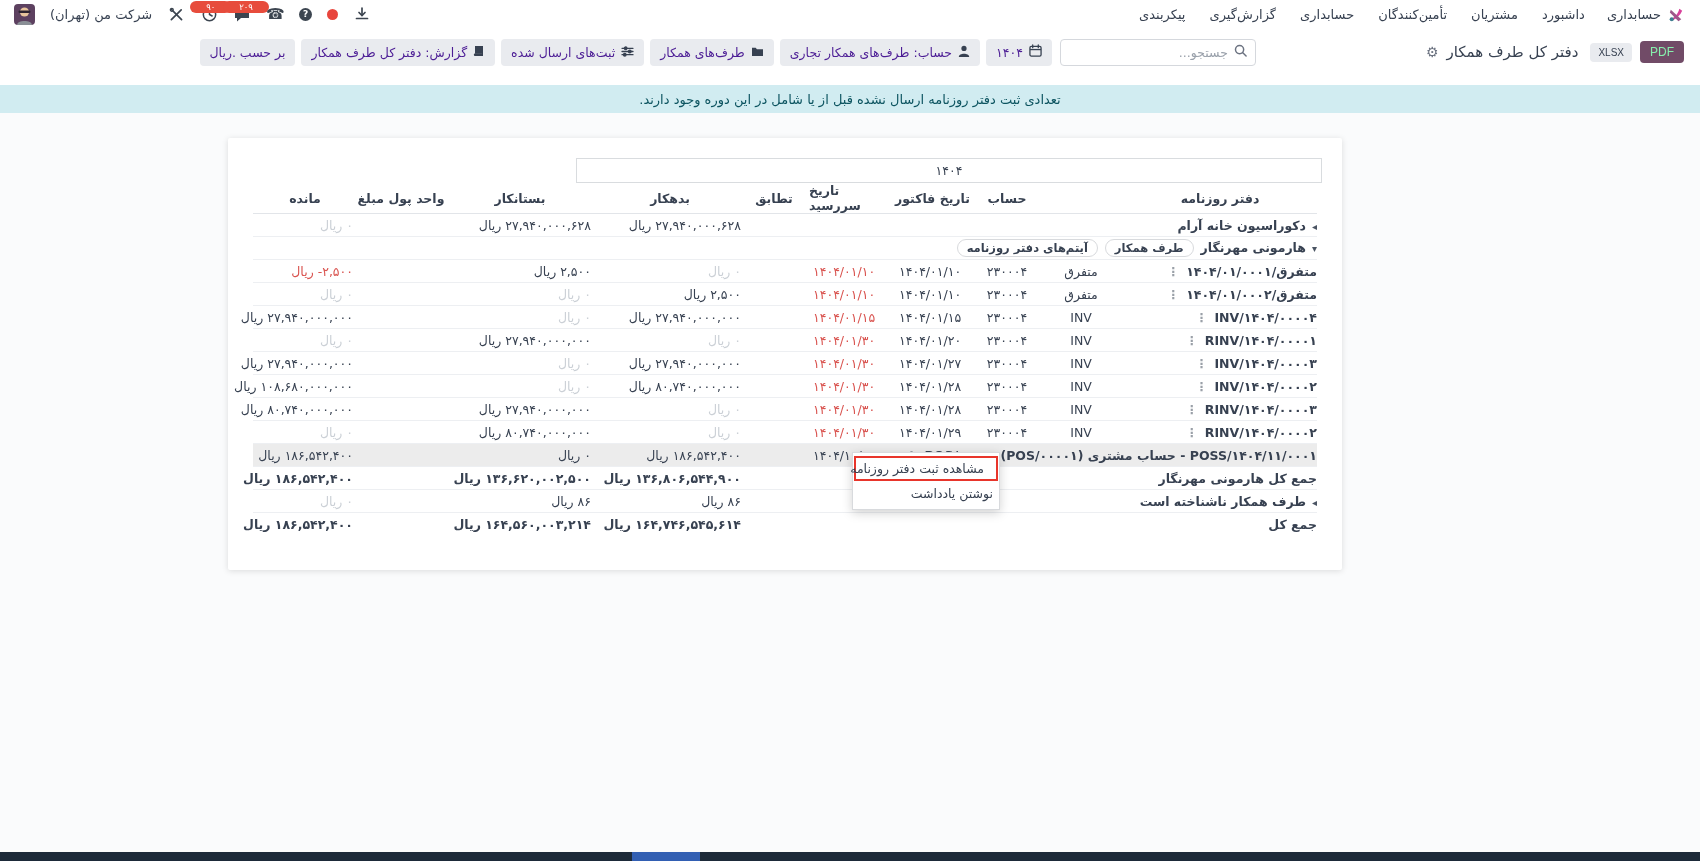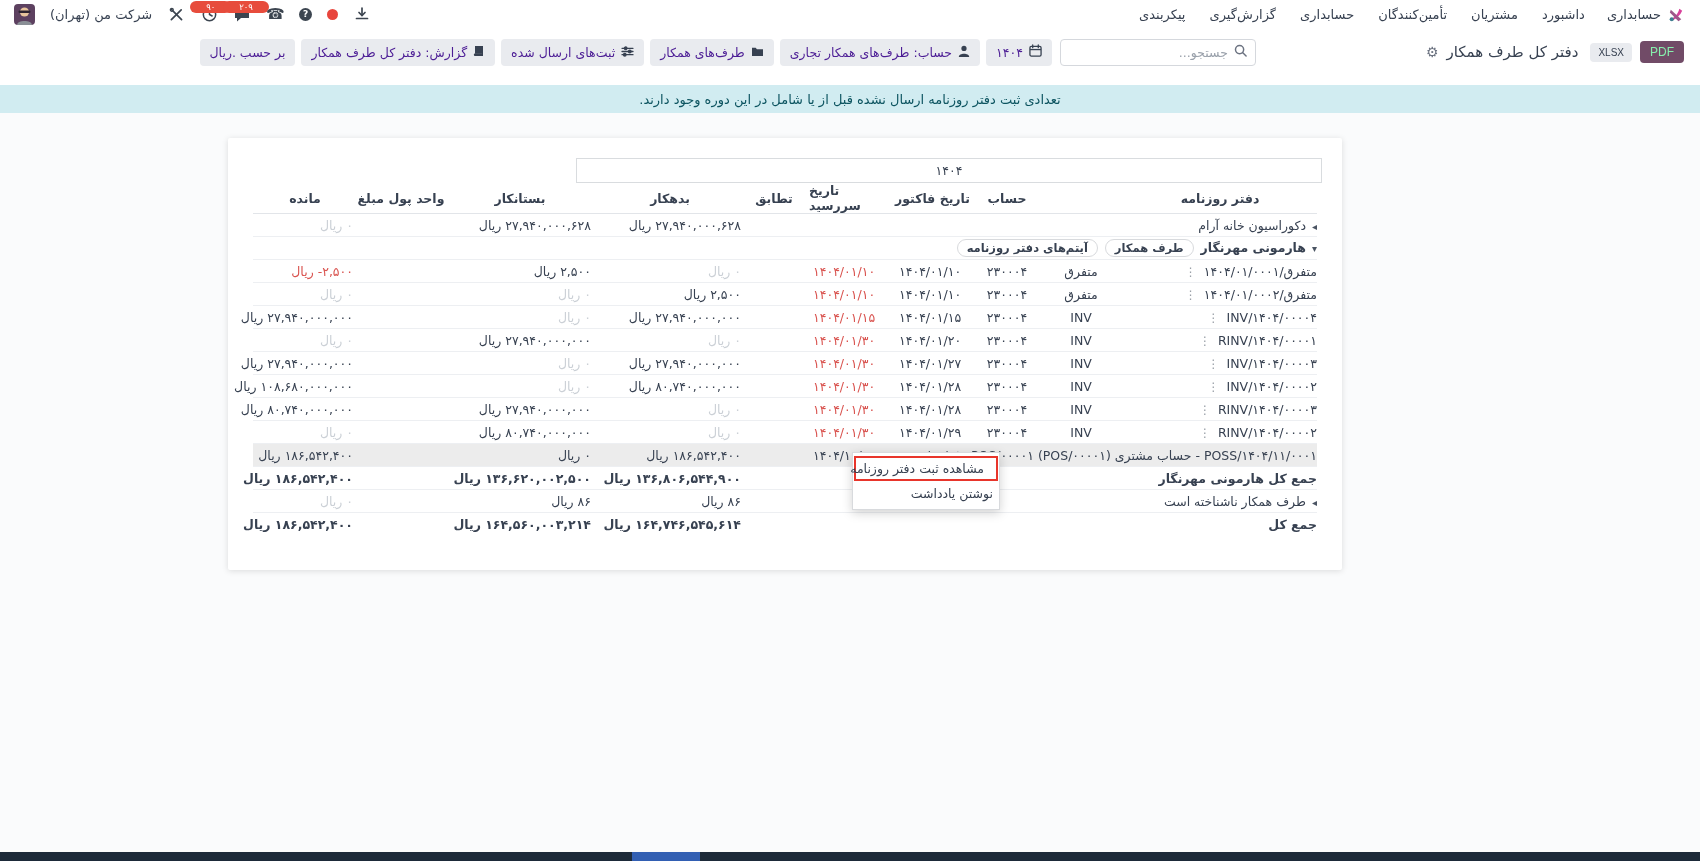"◂دکوراسیون خانه آرام" .c-name { font-weight: none -> bold }
